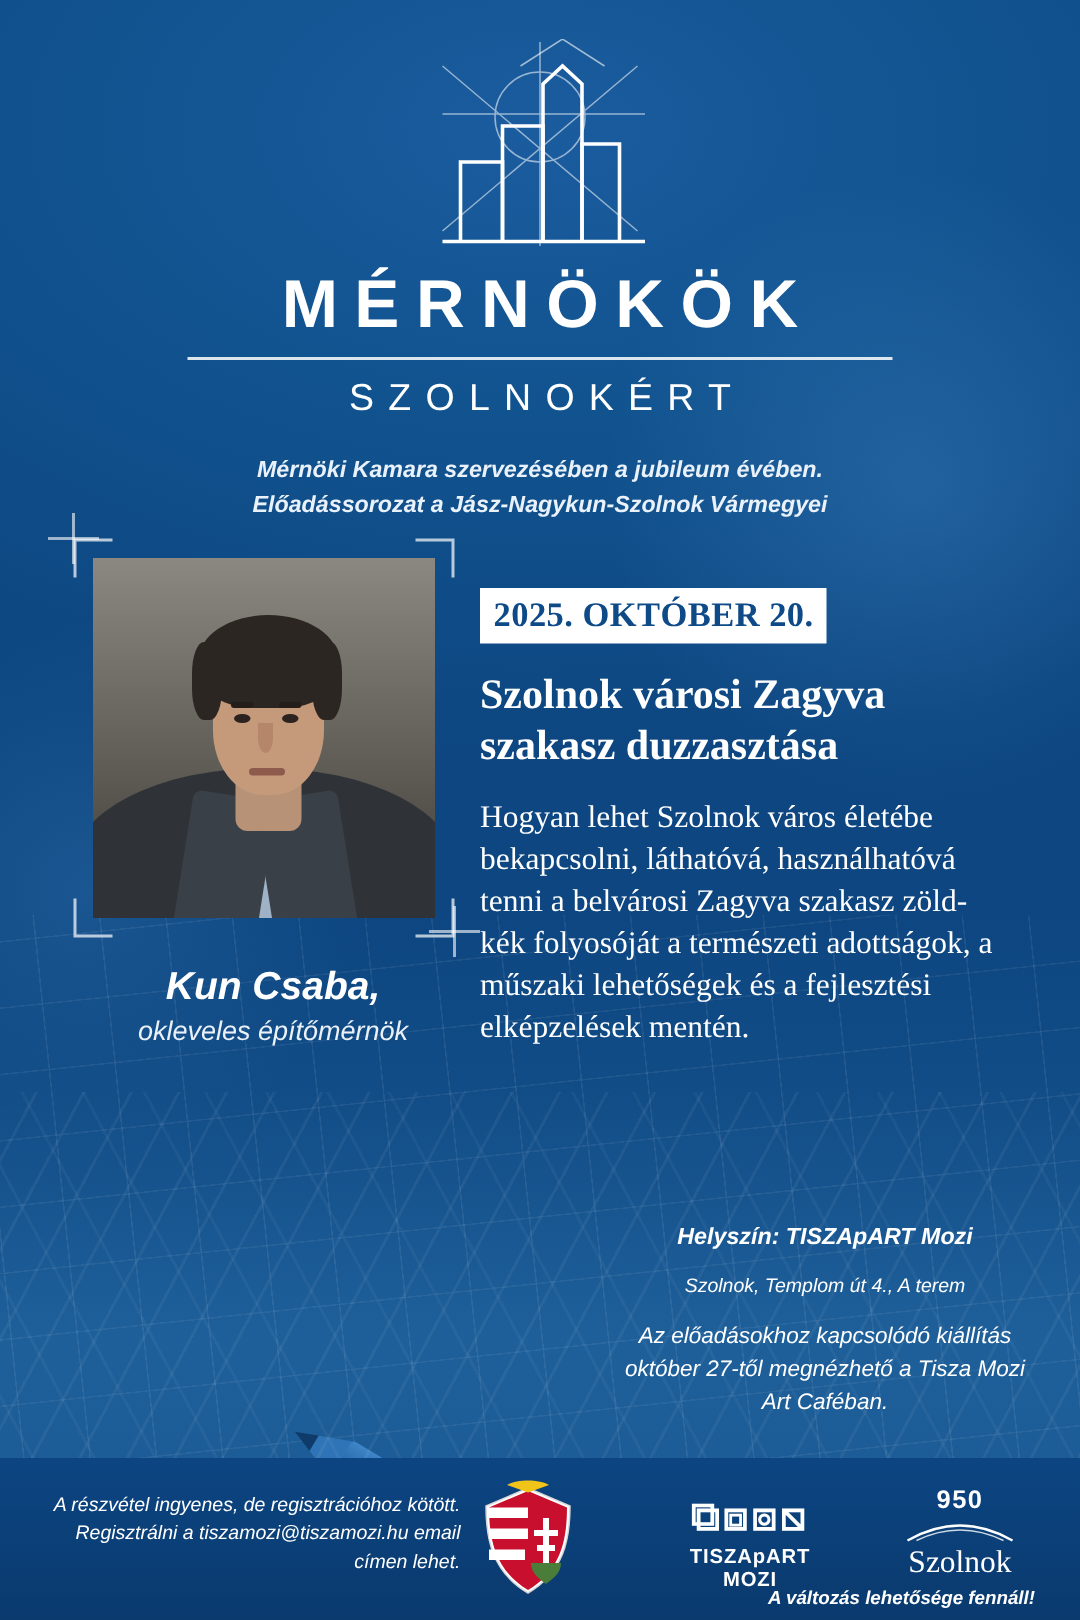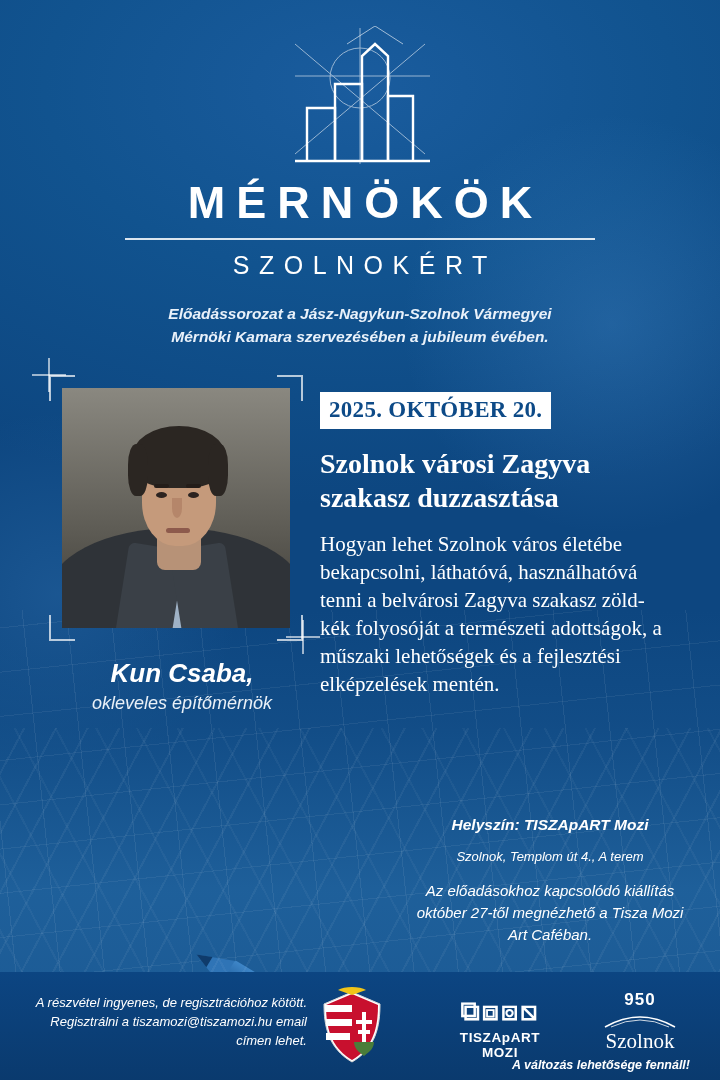"Előadássorozat a Jász-Nagykun-Szolnok" div { order: before "Mérnöki Kamara szervezésében a jubileum" -> after "Mérnöki Kamara szervezésében a jubileum" }
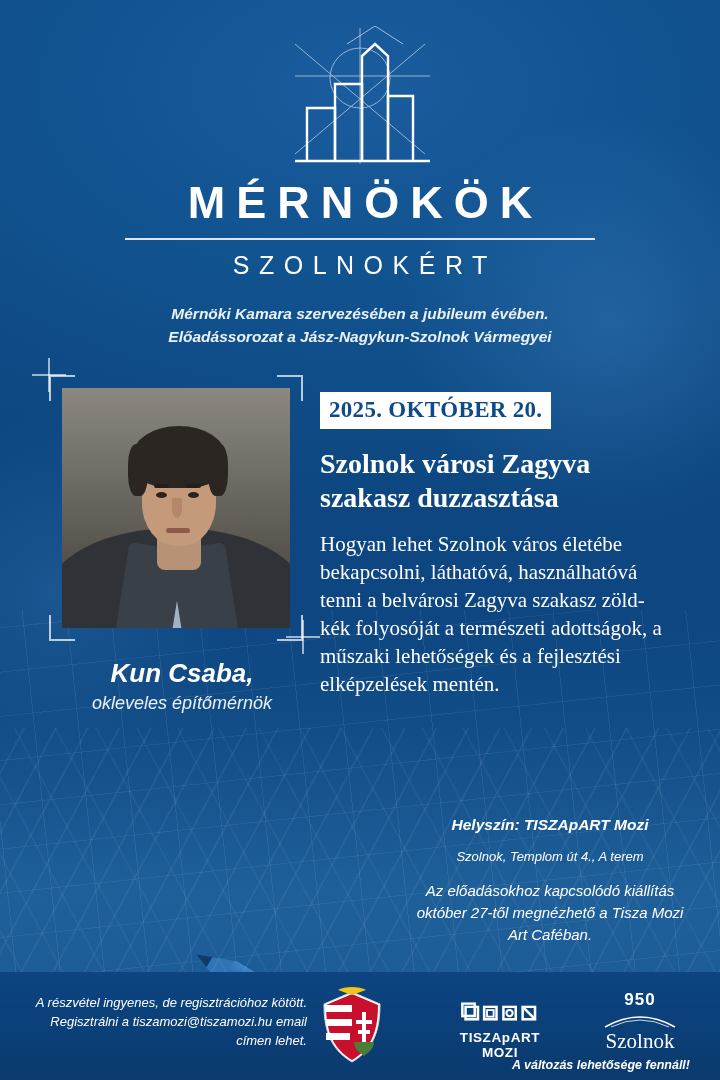"Kun Csaba," .speaker { top: 388px -> 372px }
